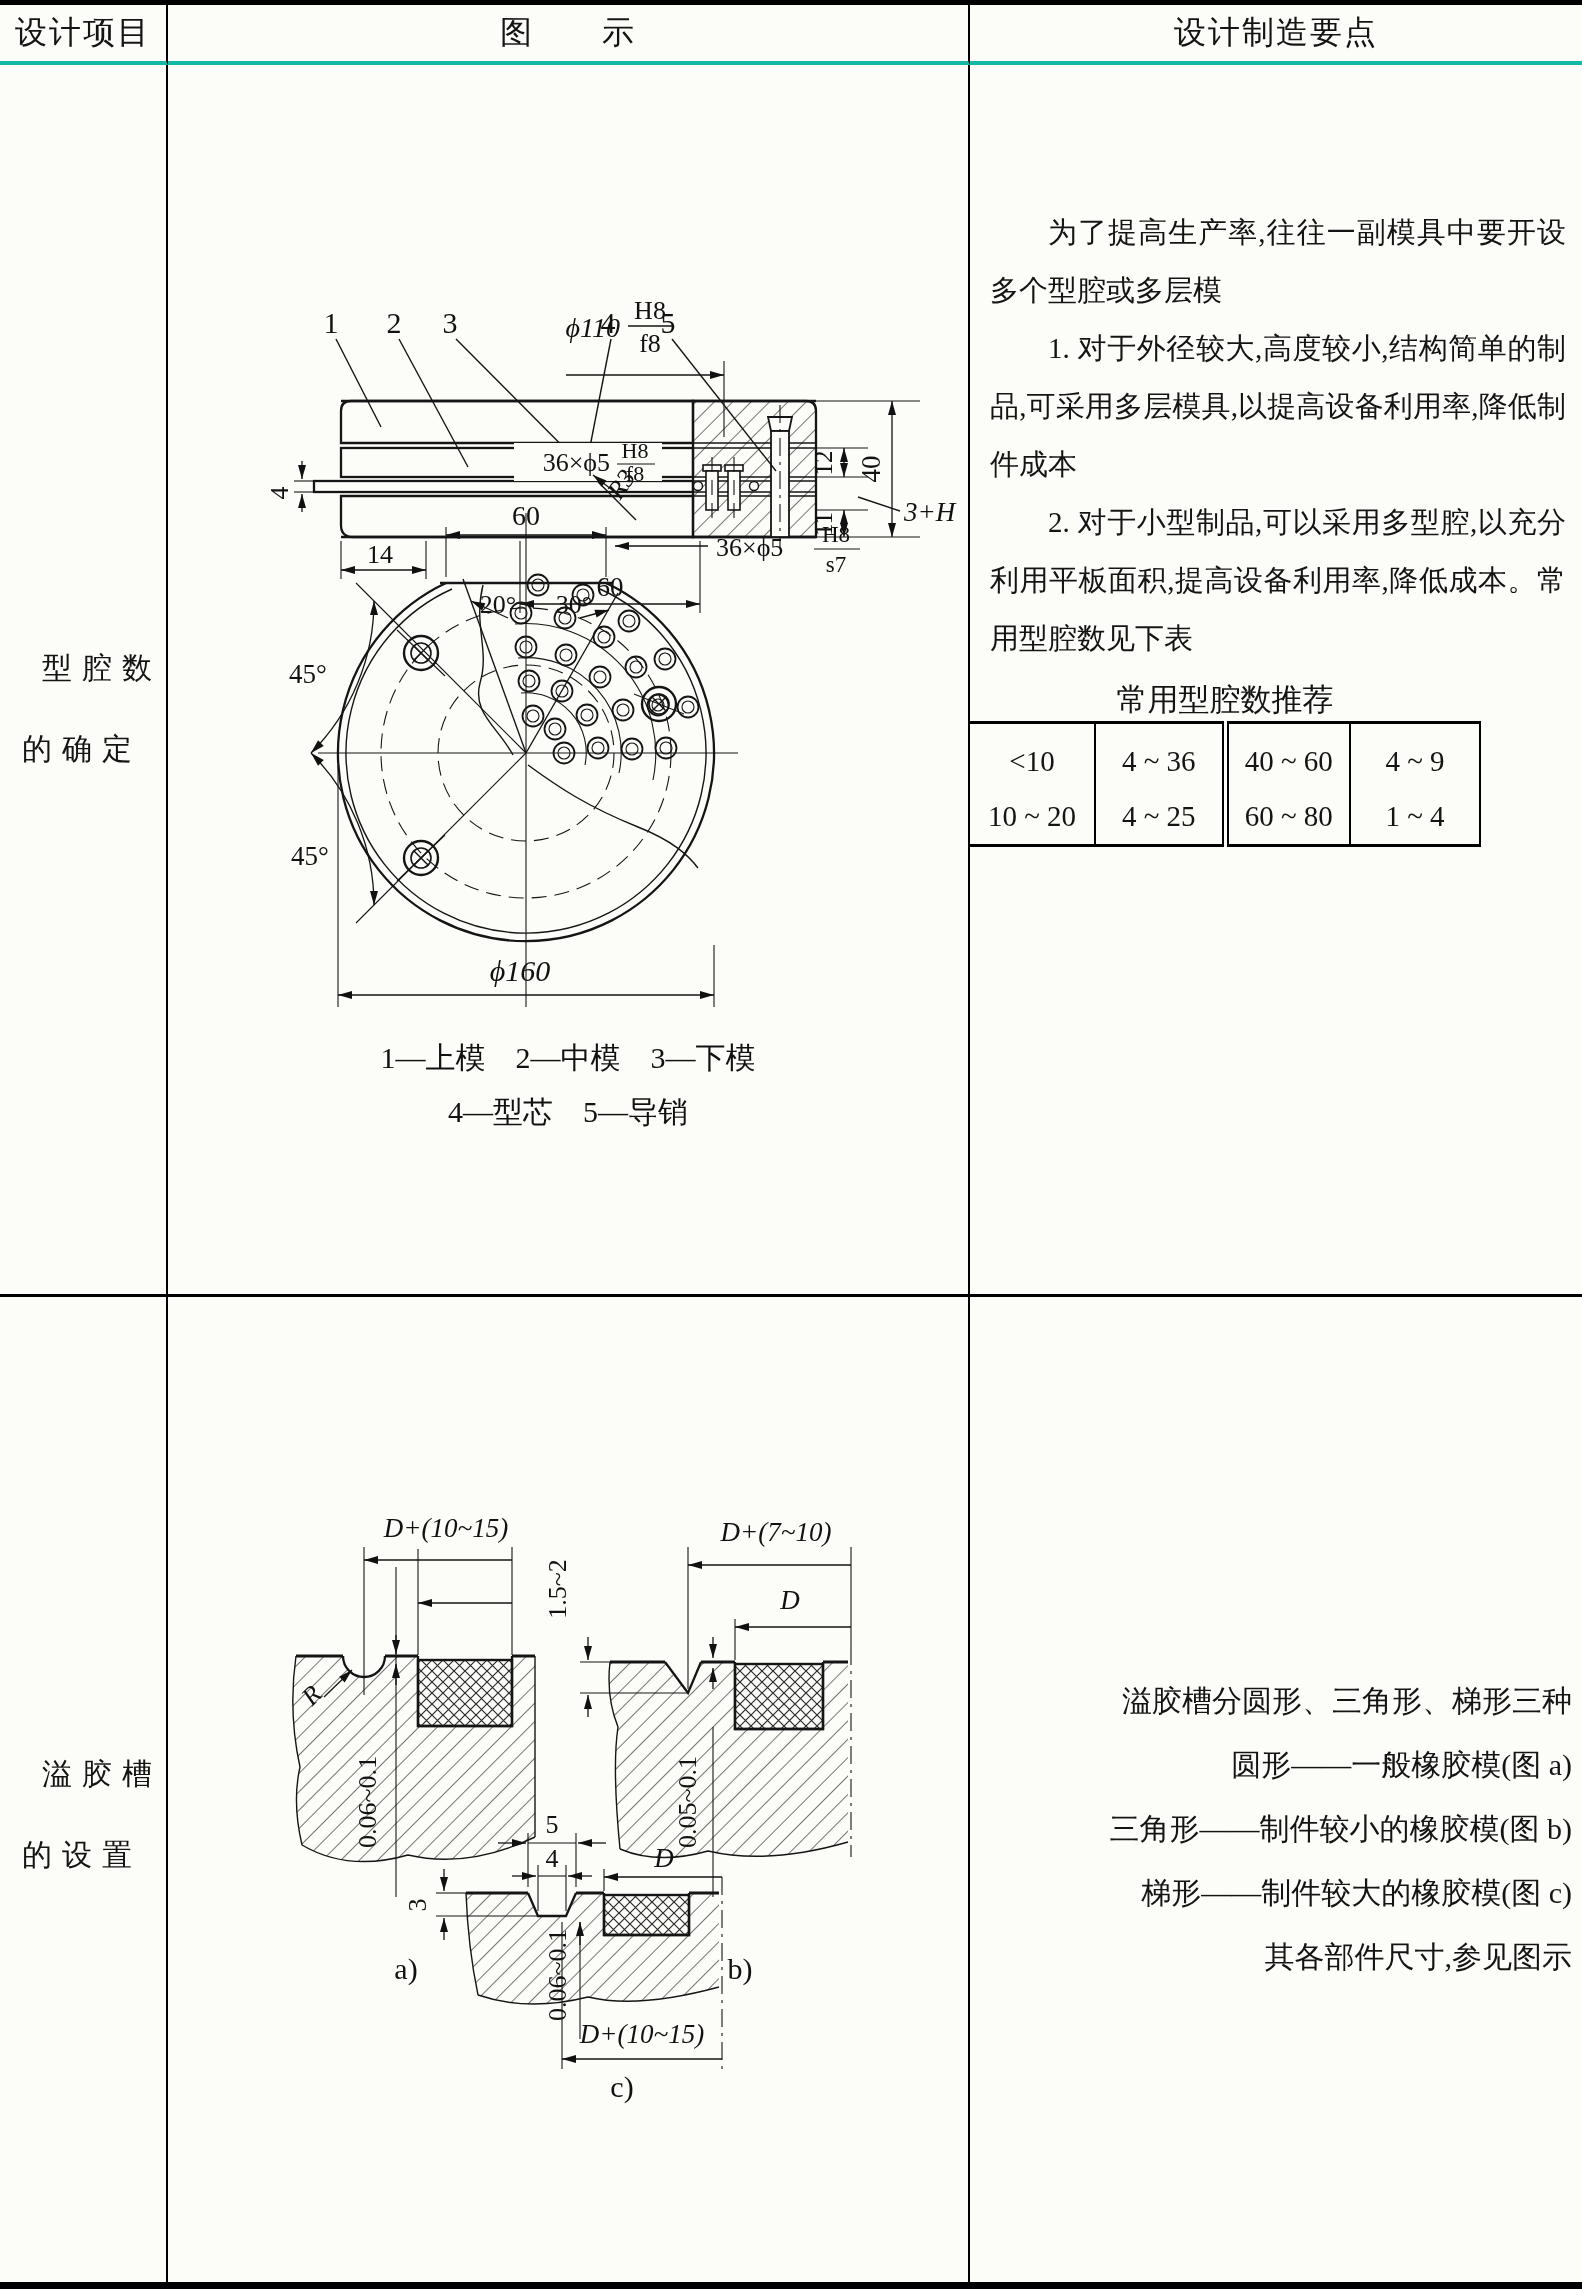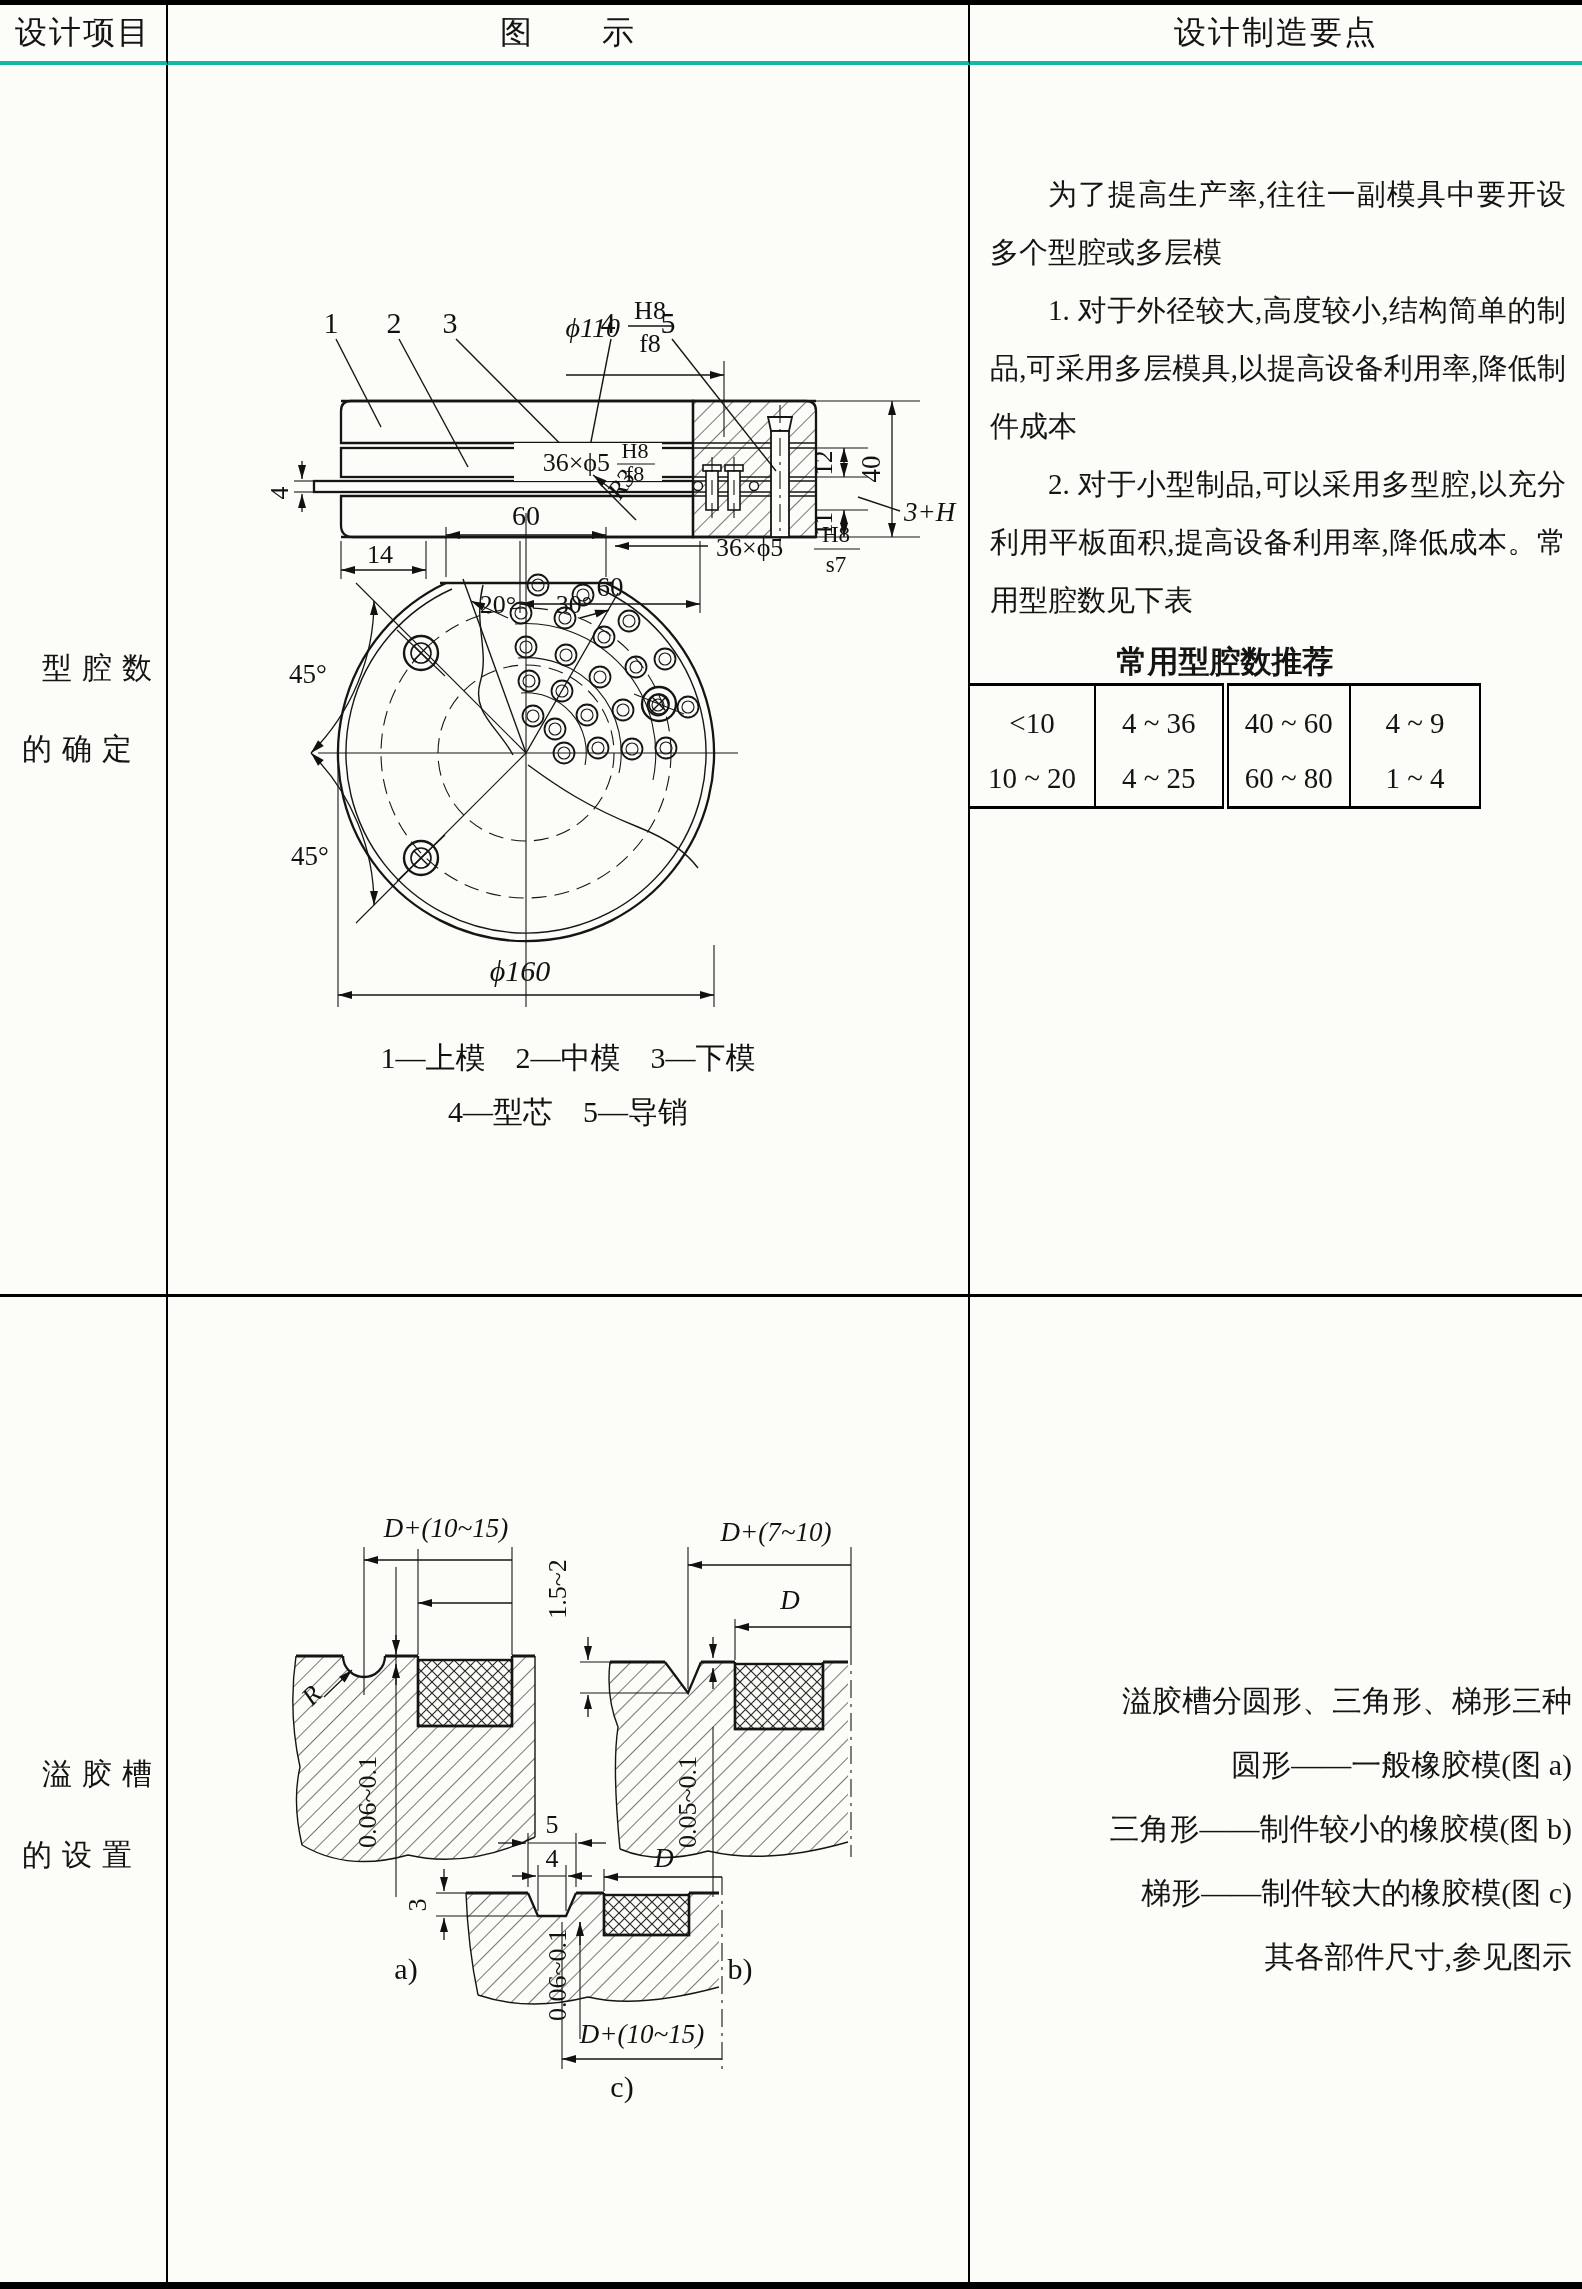"为了提高生产率,往往一副模具中要开设多个型腔或多层模" .c3a { margin-top: none -> 38px }
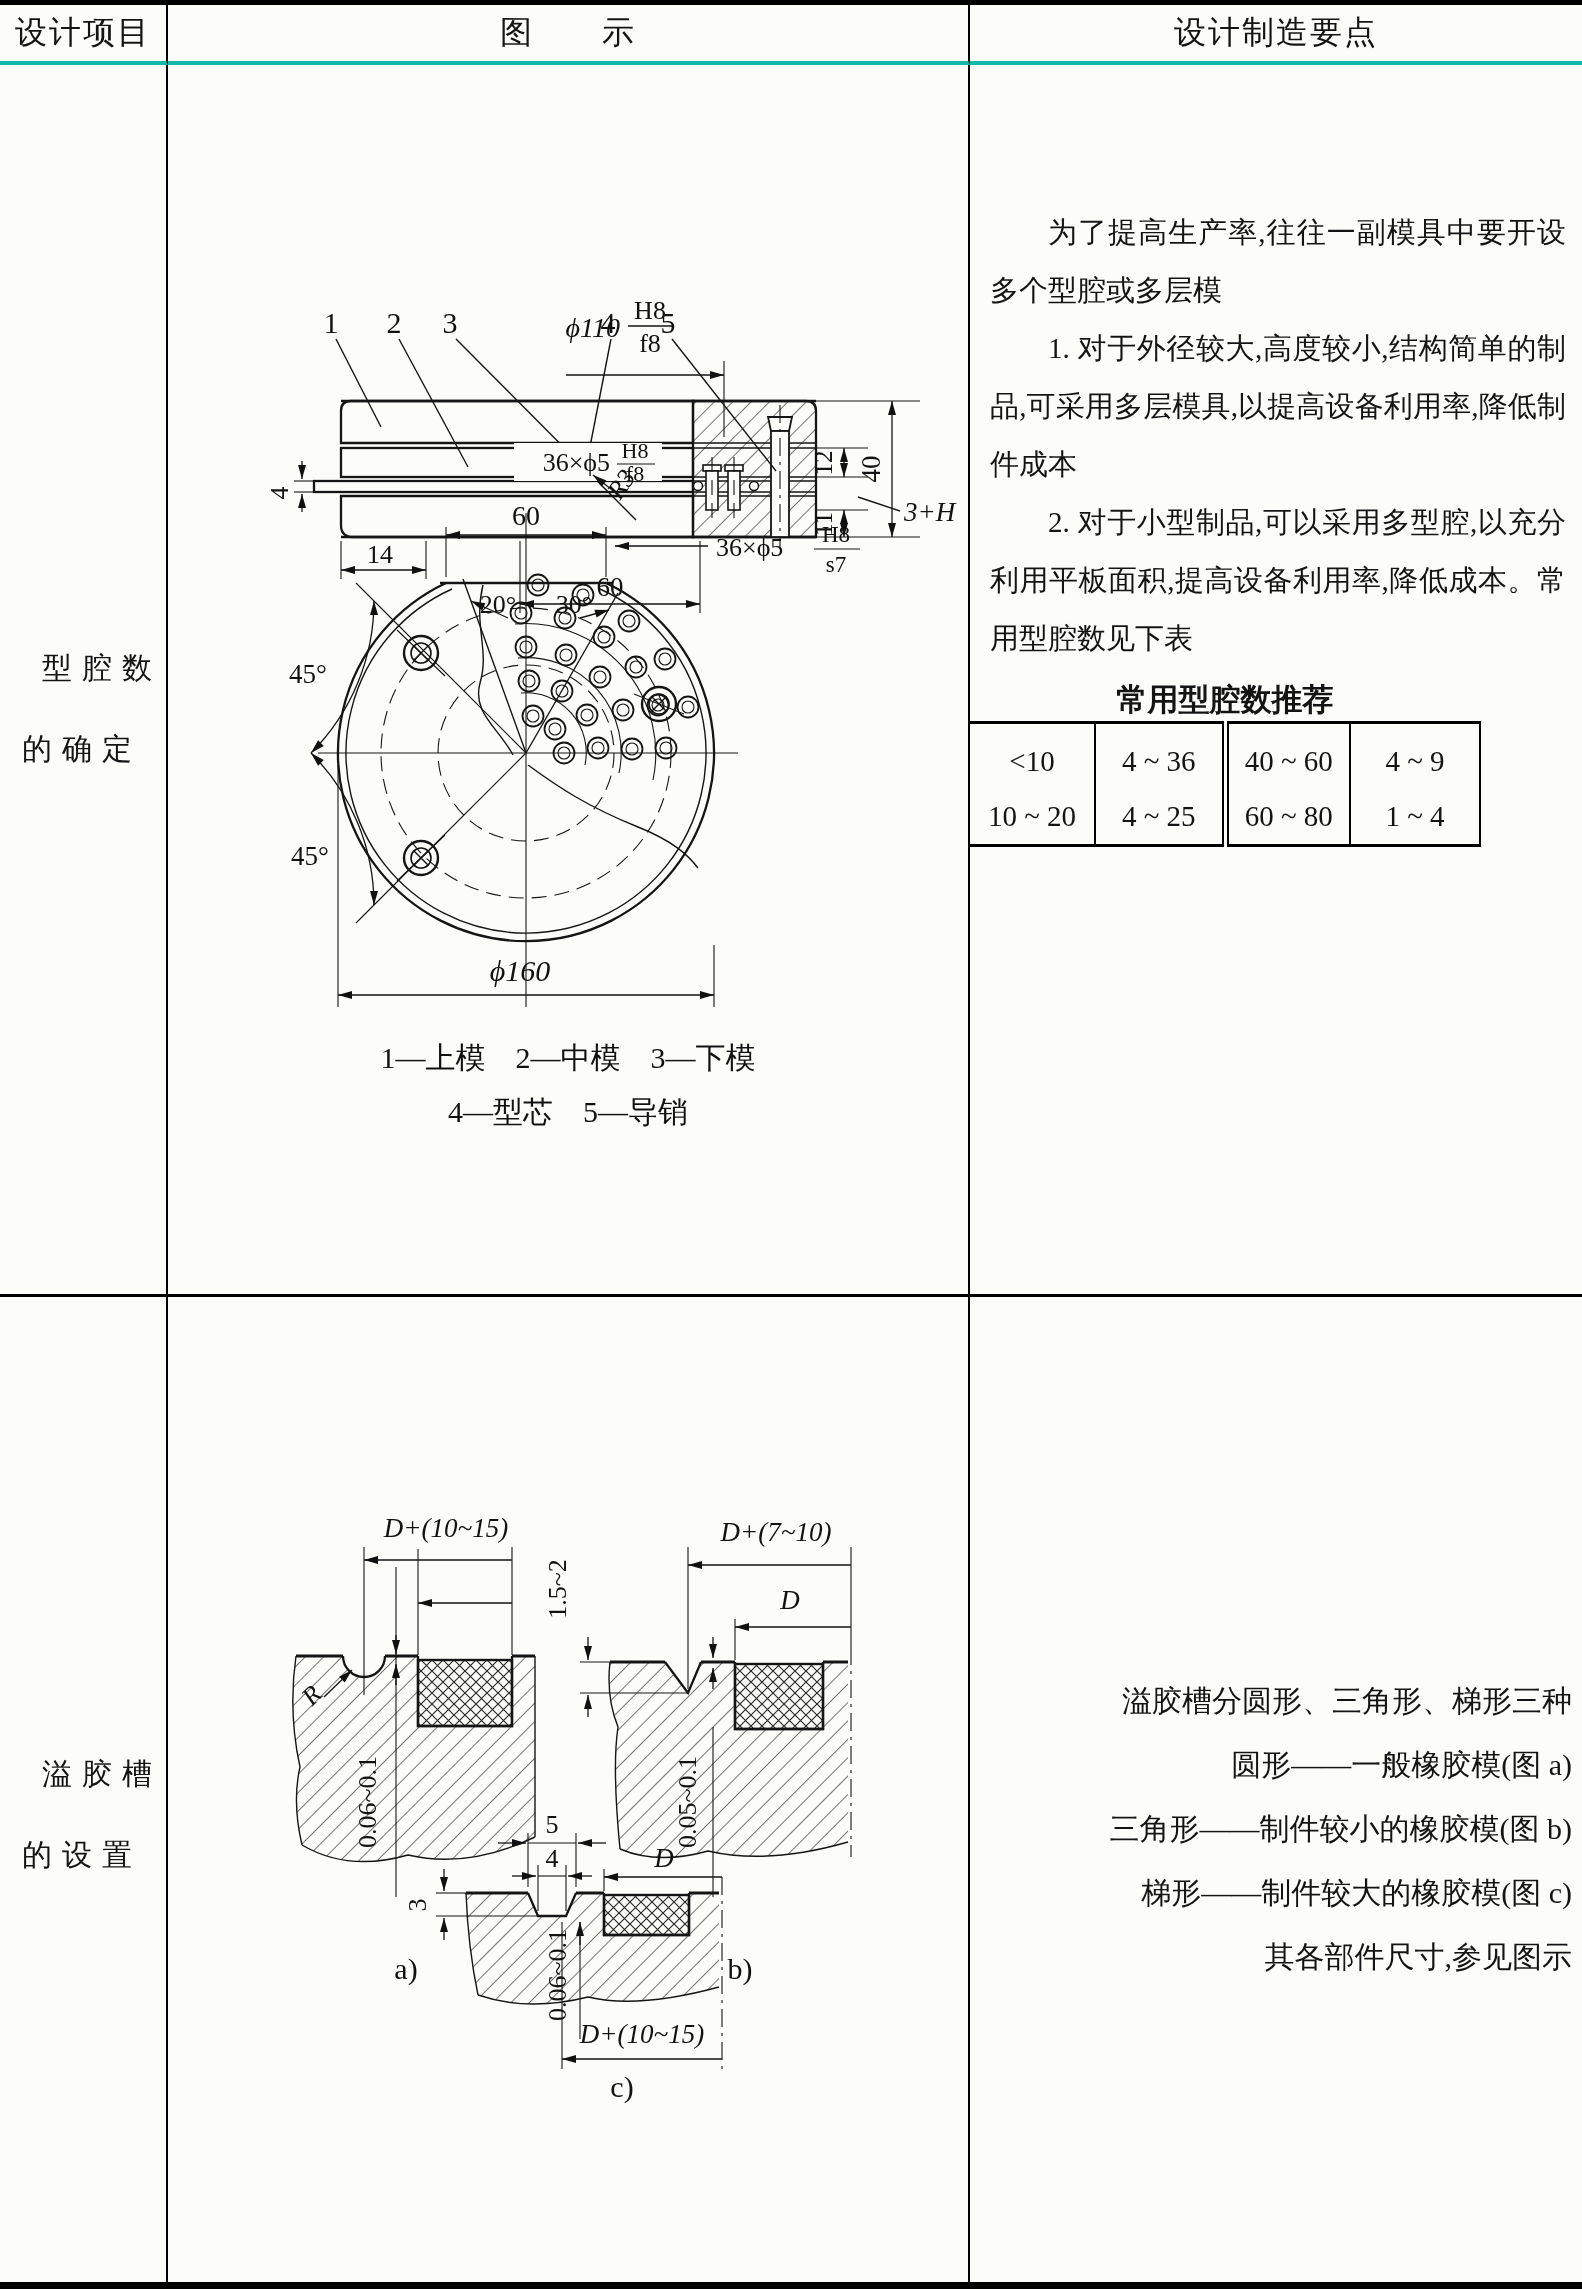"常用型腔数推荐" .tbl-title { font-weight: bold -> normal }
